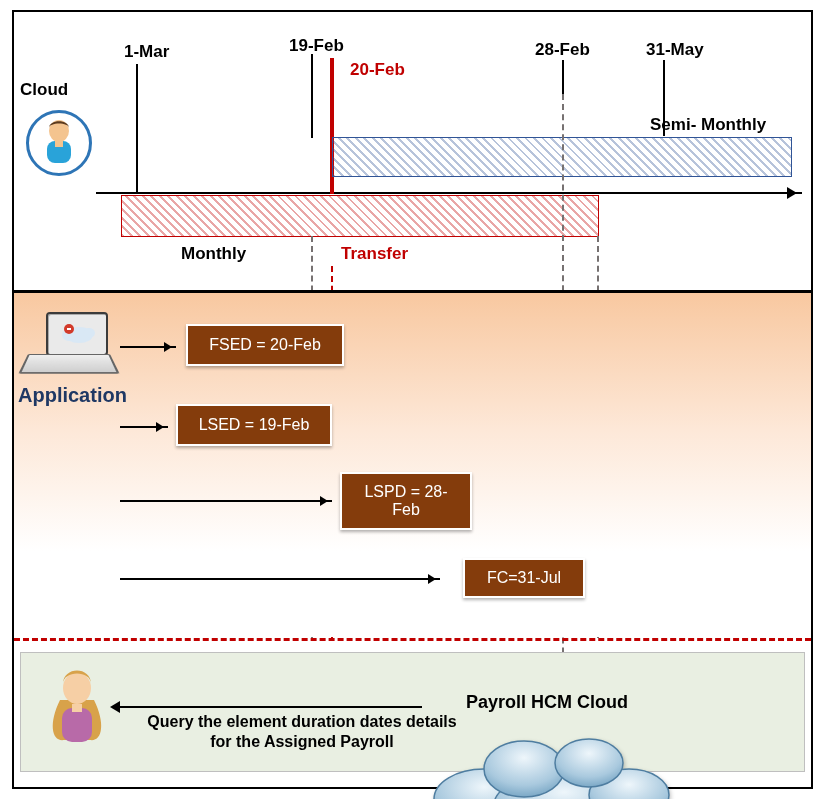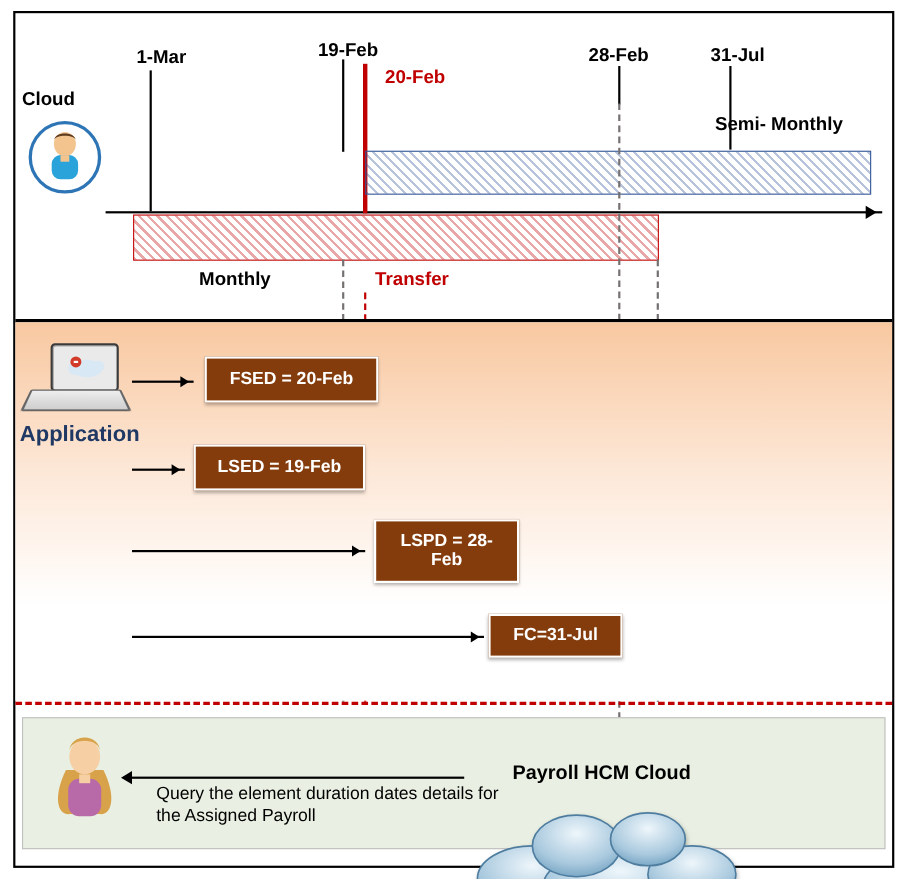"31-Jul" div.abs { text: 31-Jul -> 31-May }
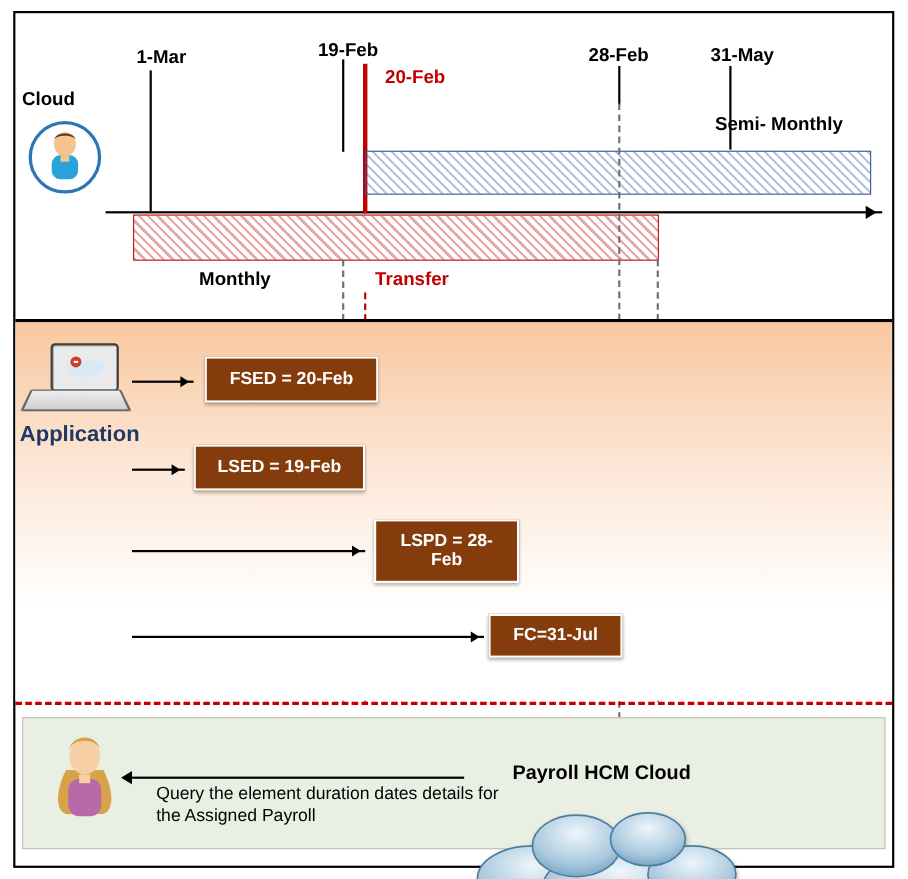"Semi- Monthly" div.abs { top: 91px -> 103px }
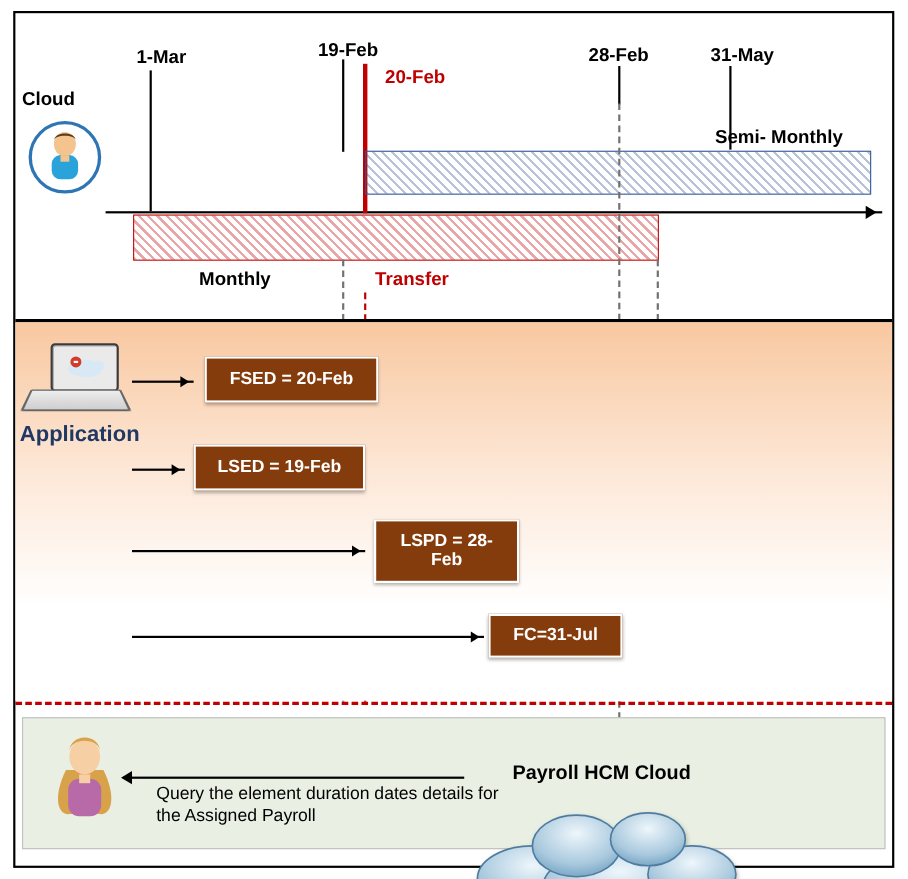"FSED = 20-Feb" .brown { font-weight: bold -> normal }
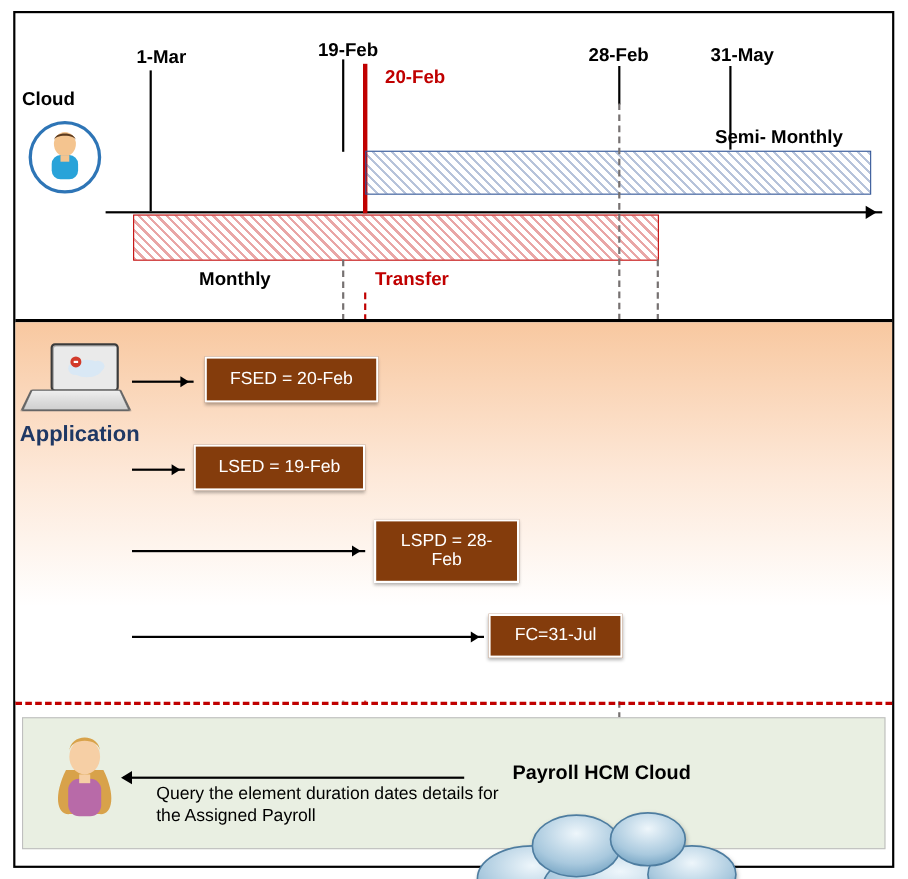"FC=31-Jul" div.abs { left: 430px -> 449px }
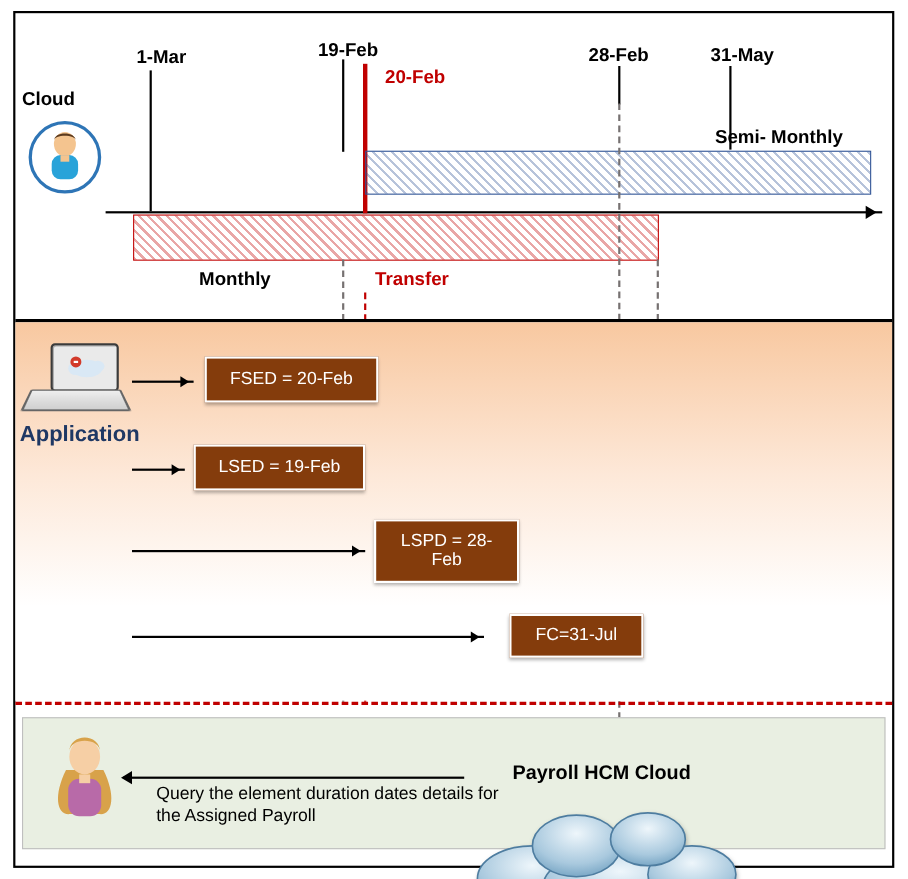"Query the element duration dates" div.abs { font-weight: normal -> bold; text-align: none -> center }
